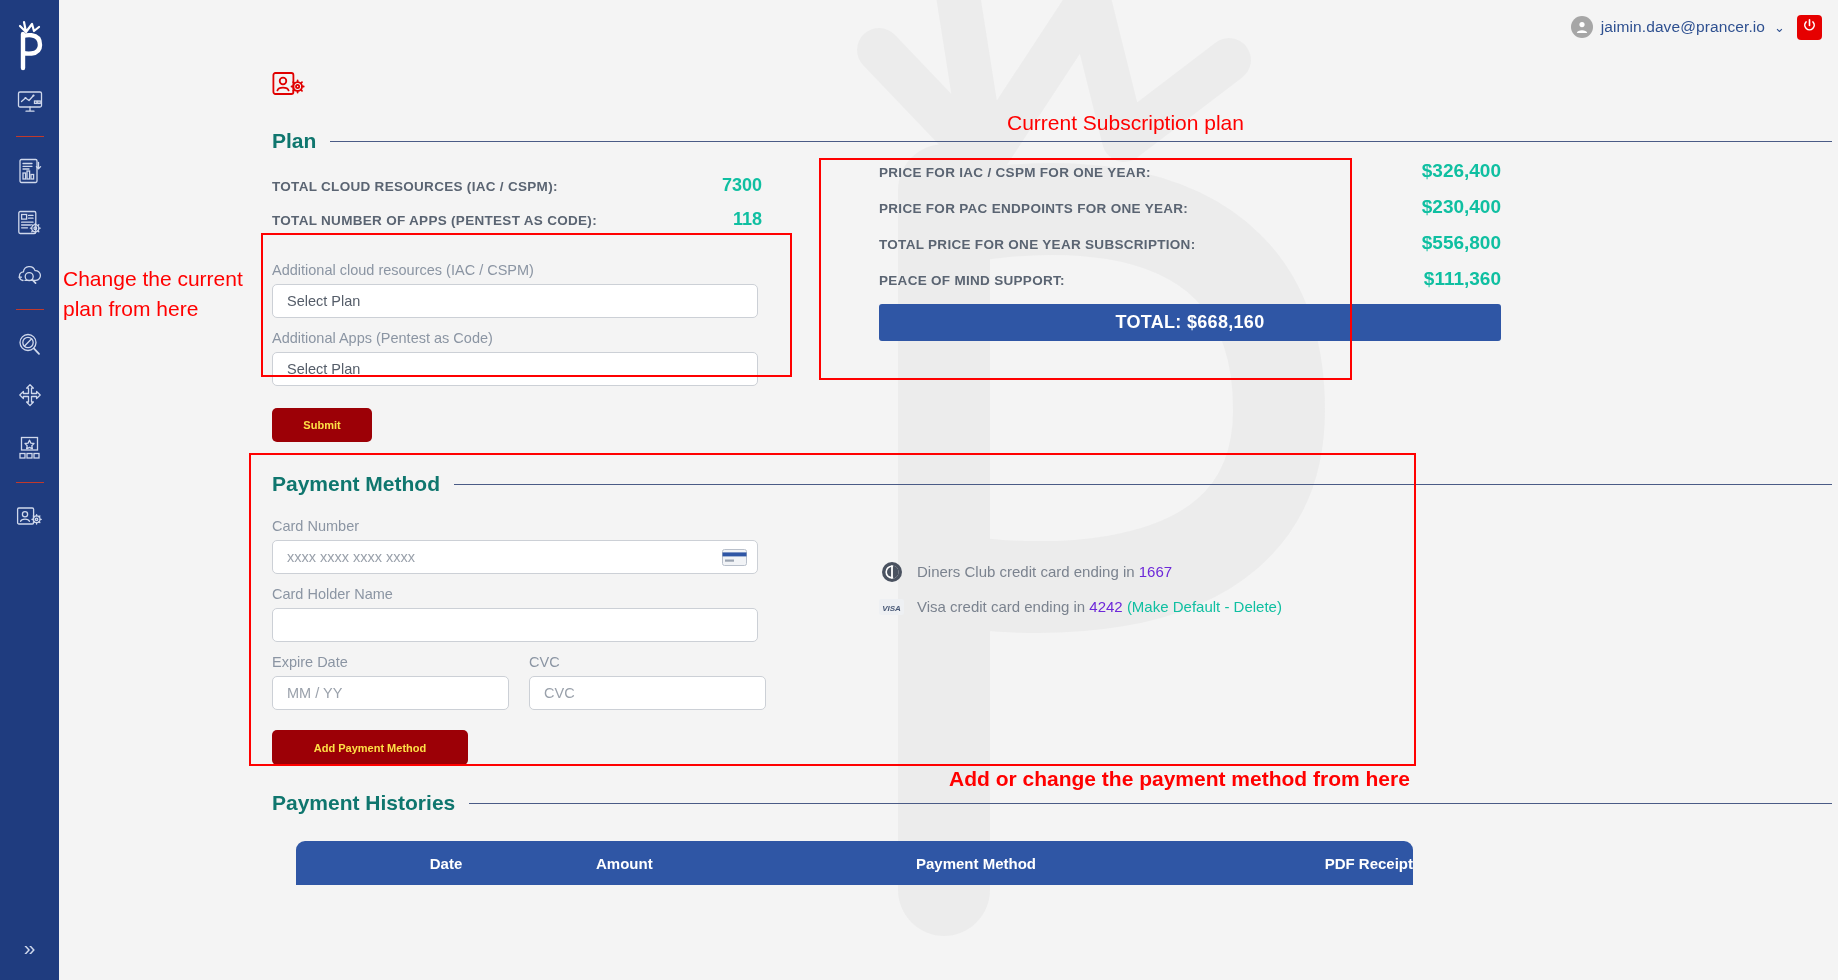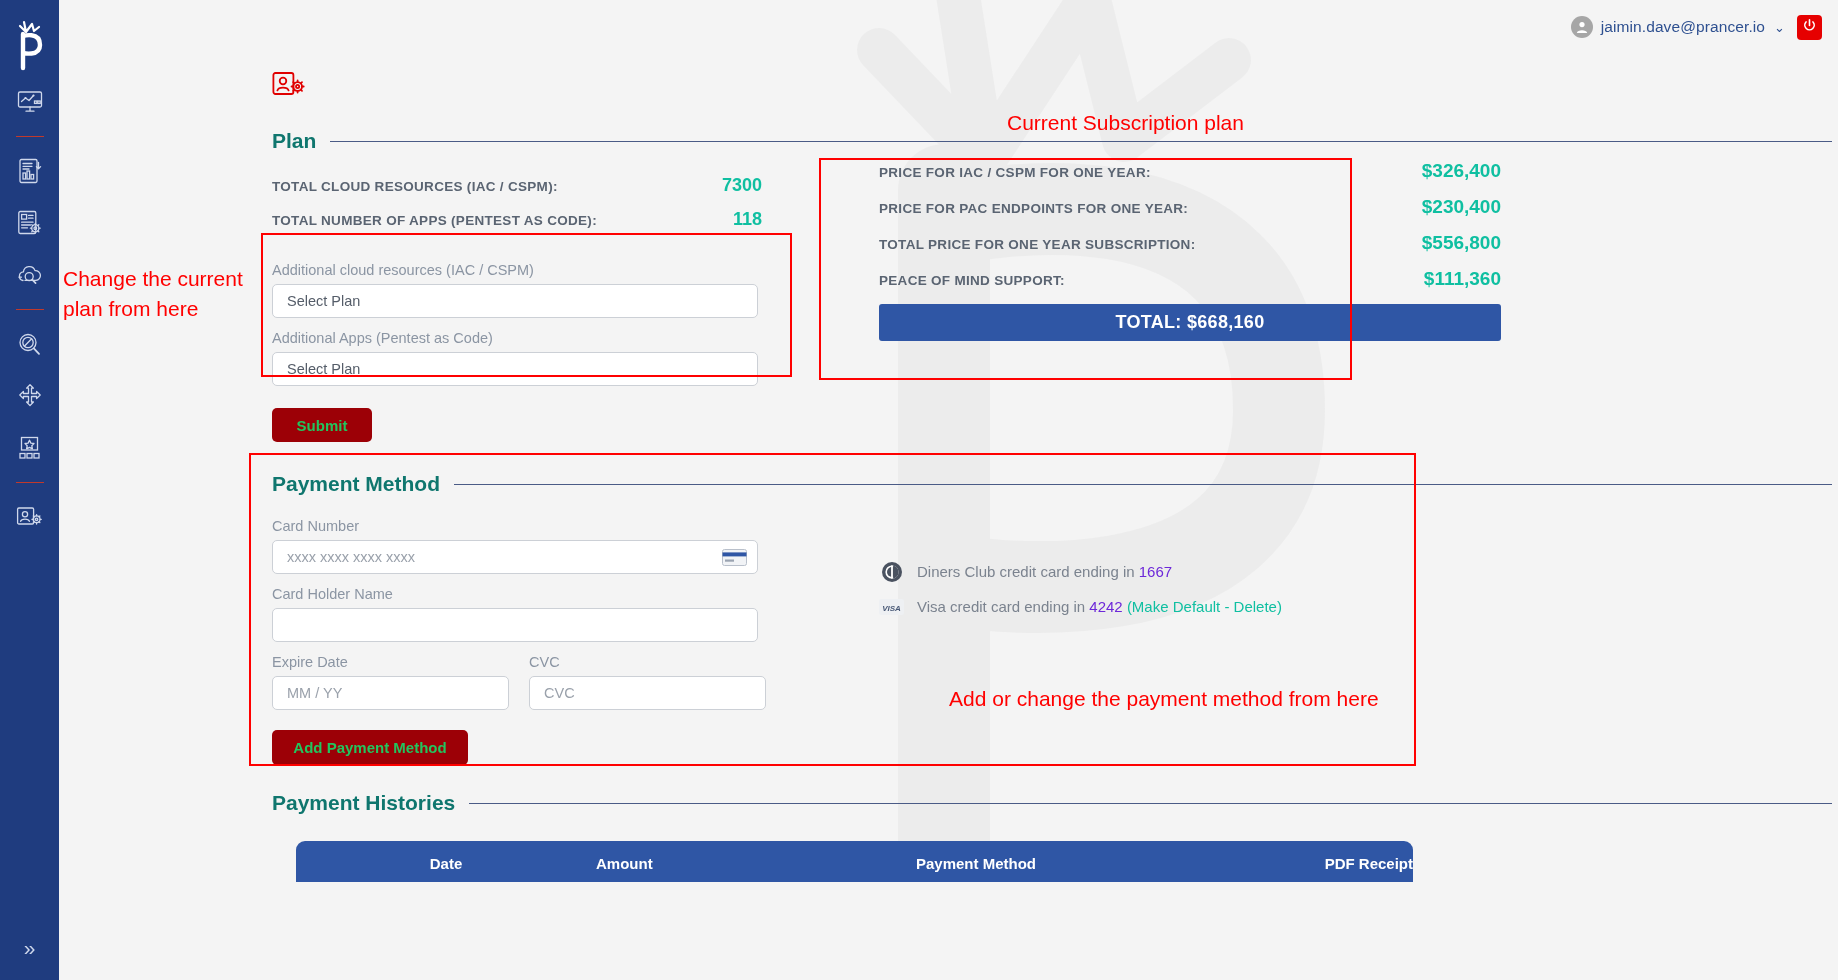"jaimin.dave@prancer.io" .main { height: 882px -> 980px }
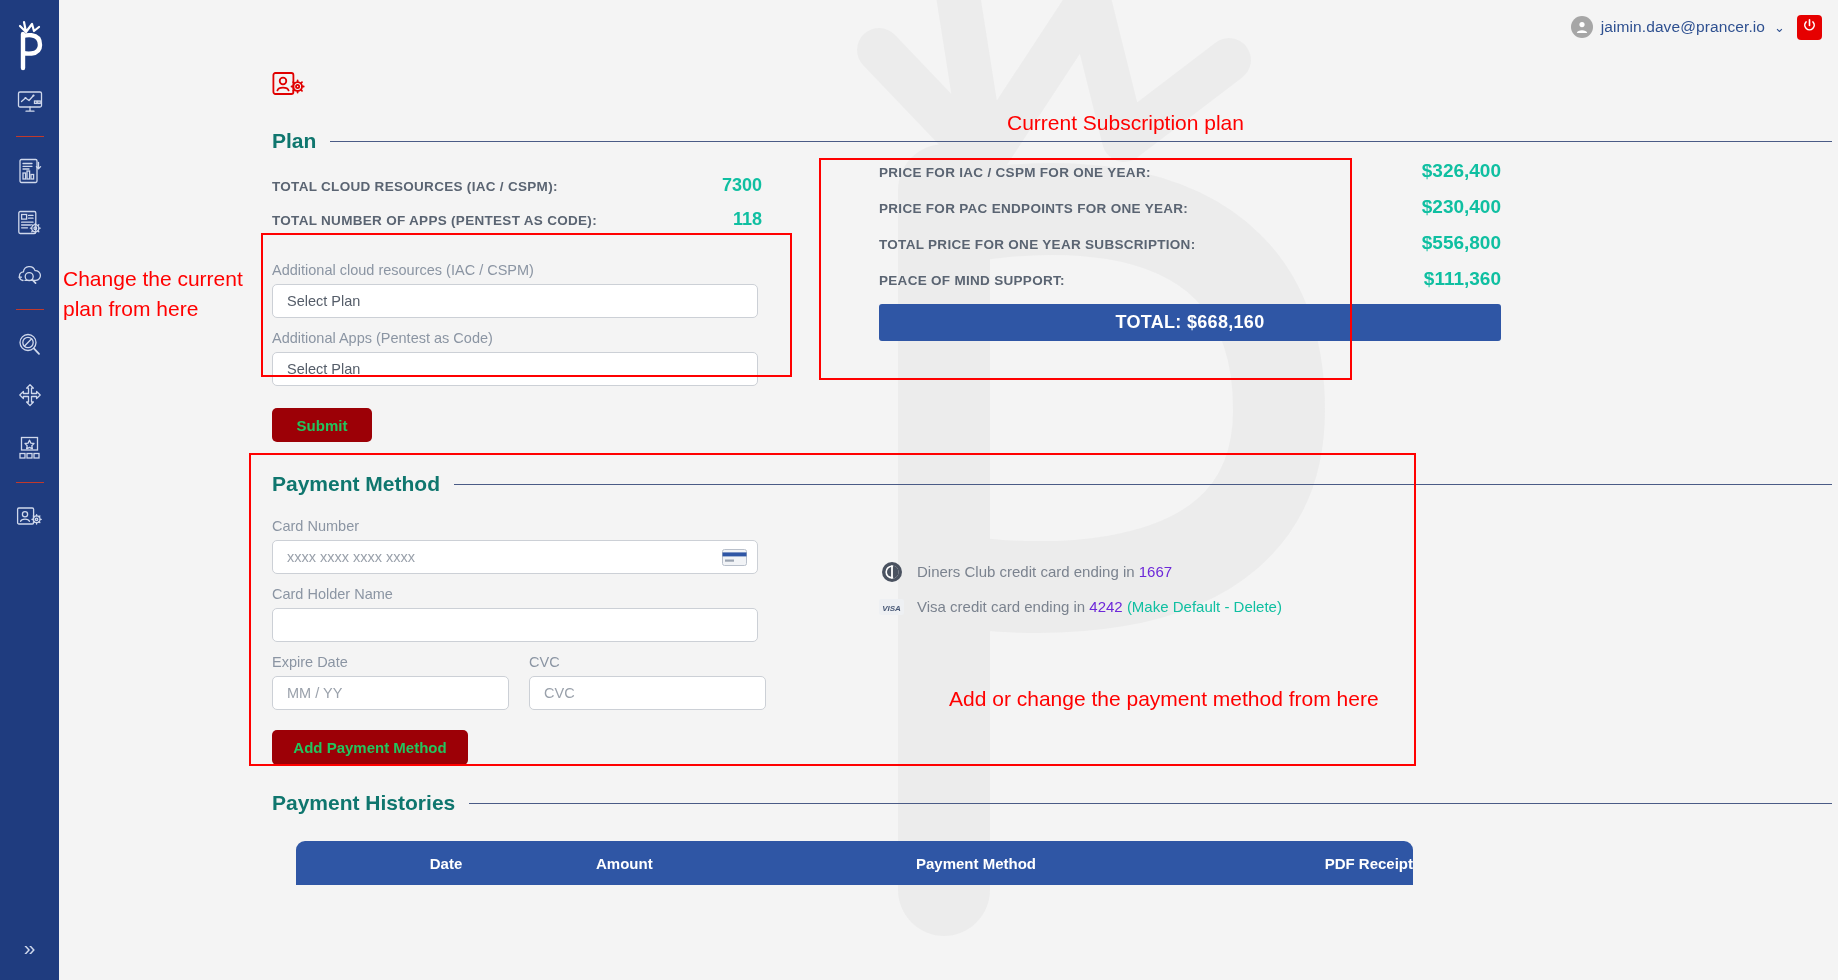"Submit" .btn-dark-red { color: #22c55e -> #fde047; font-size: 15px -> 11px }
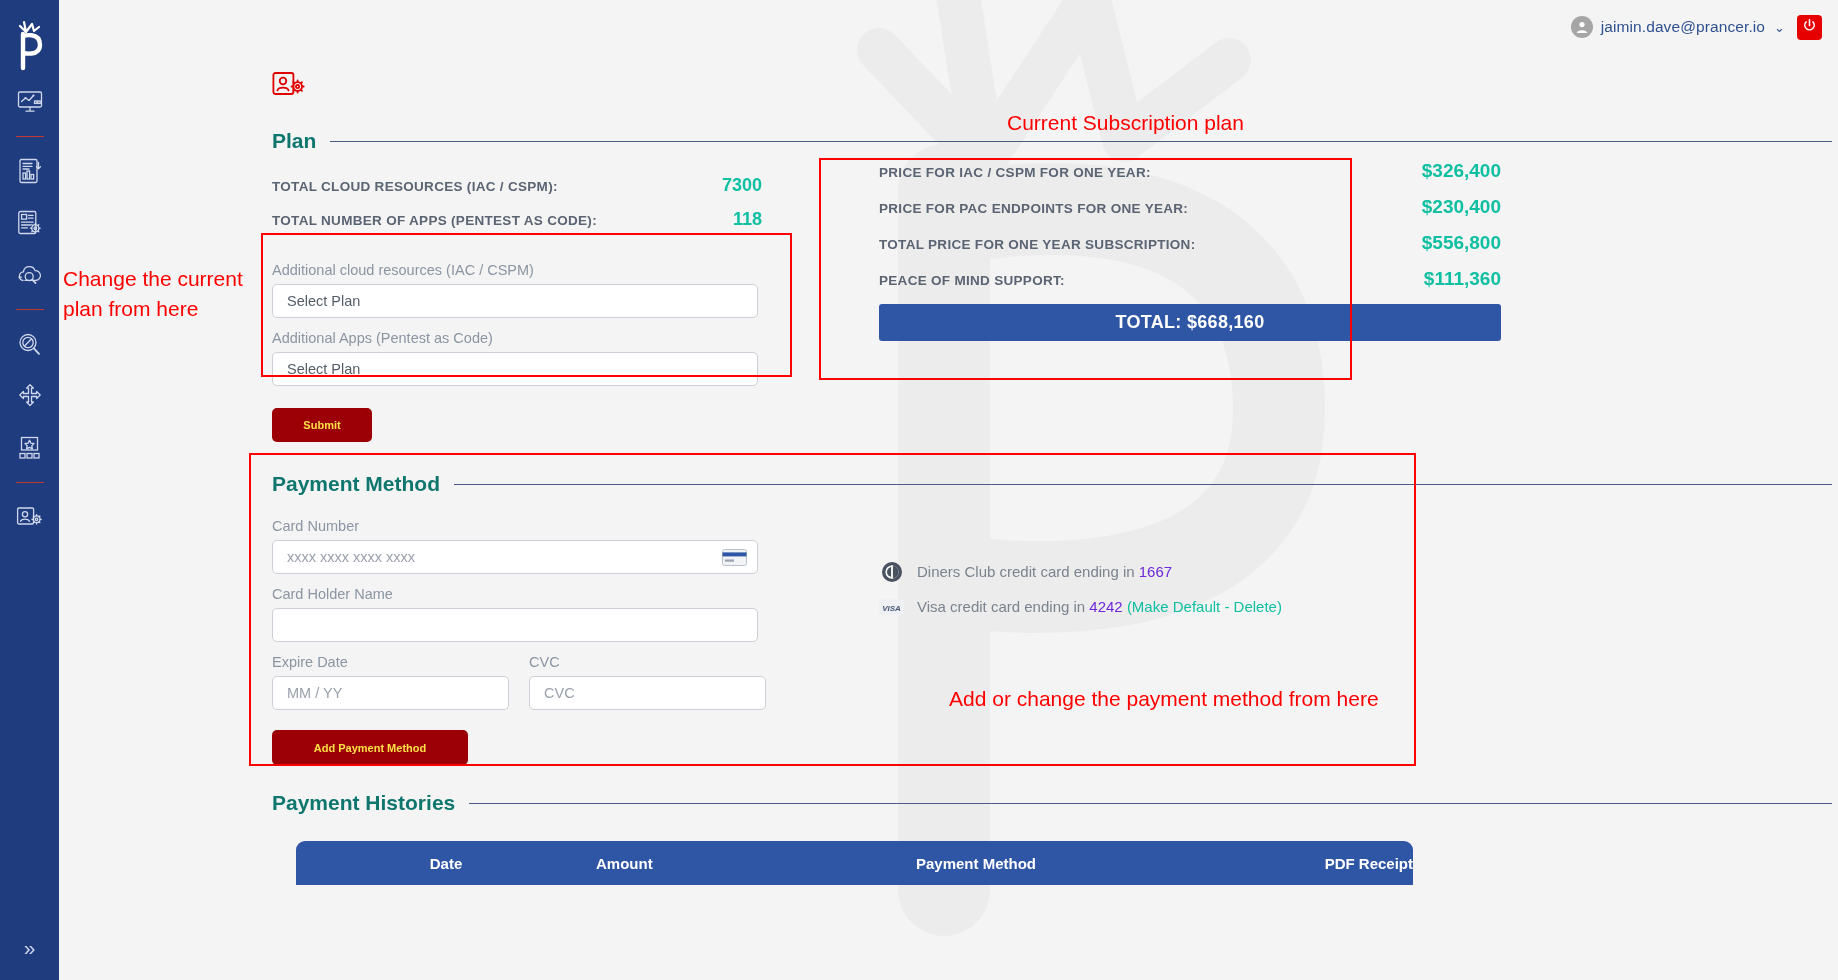"Add or change the payment" div.red-annot-text { font-weight: none -> bold; top: 684px -> 764px }
